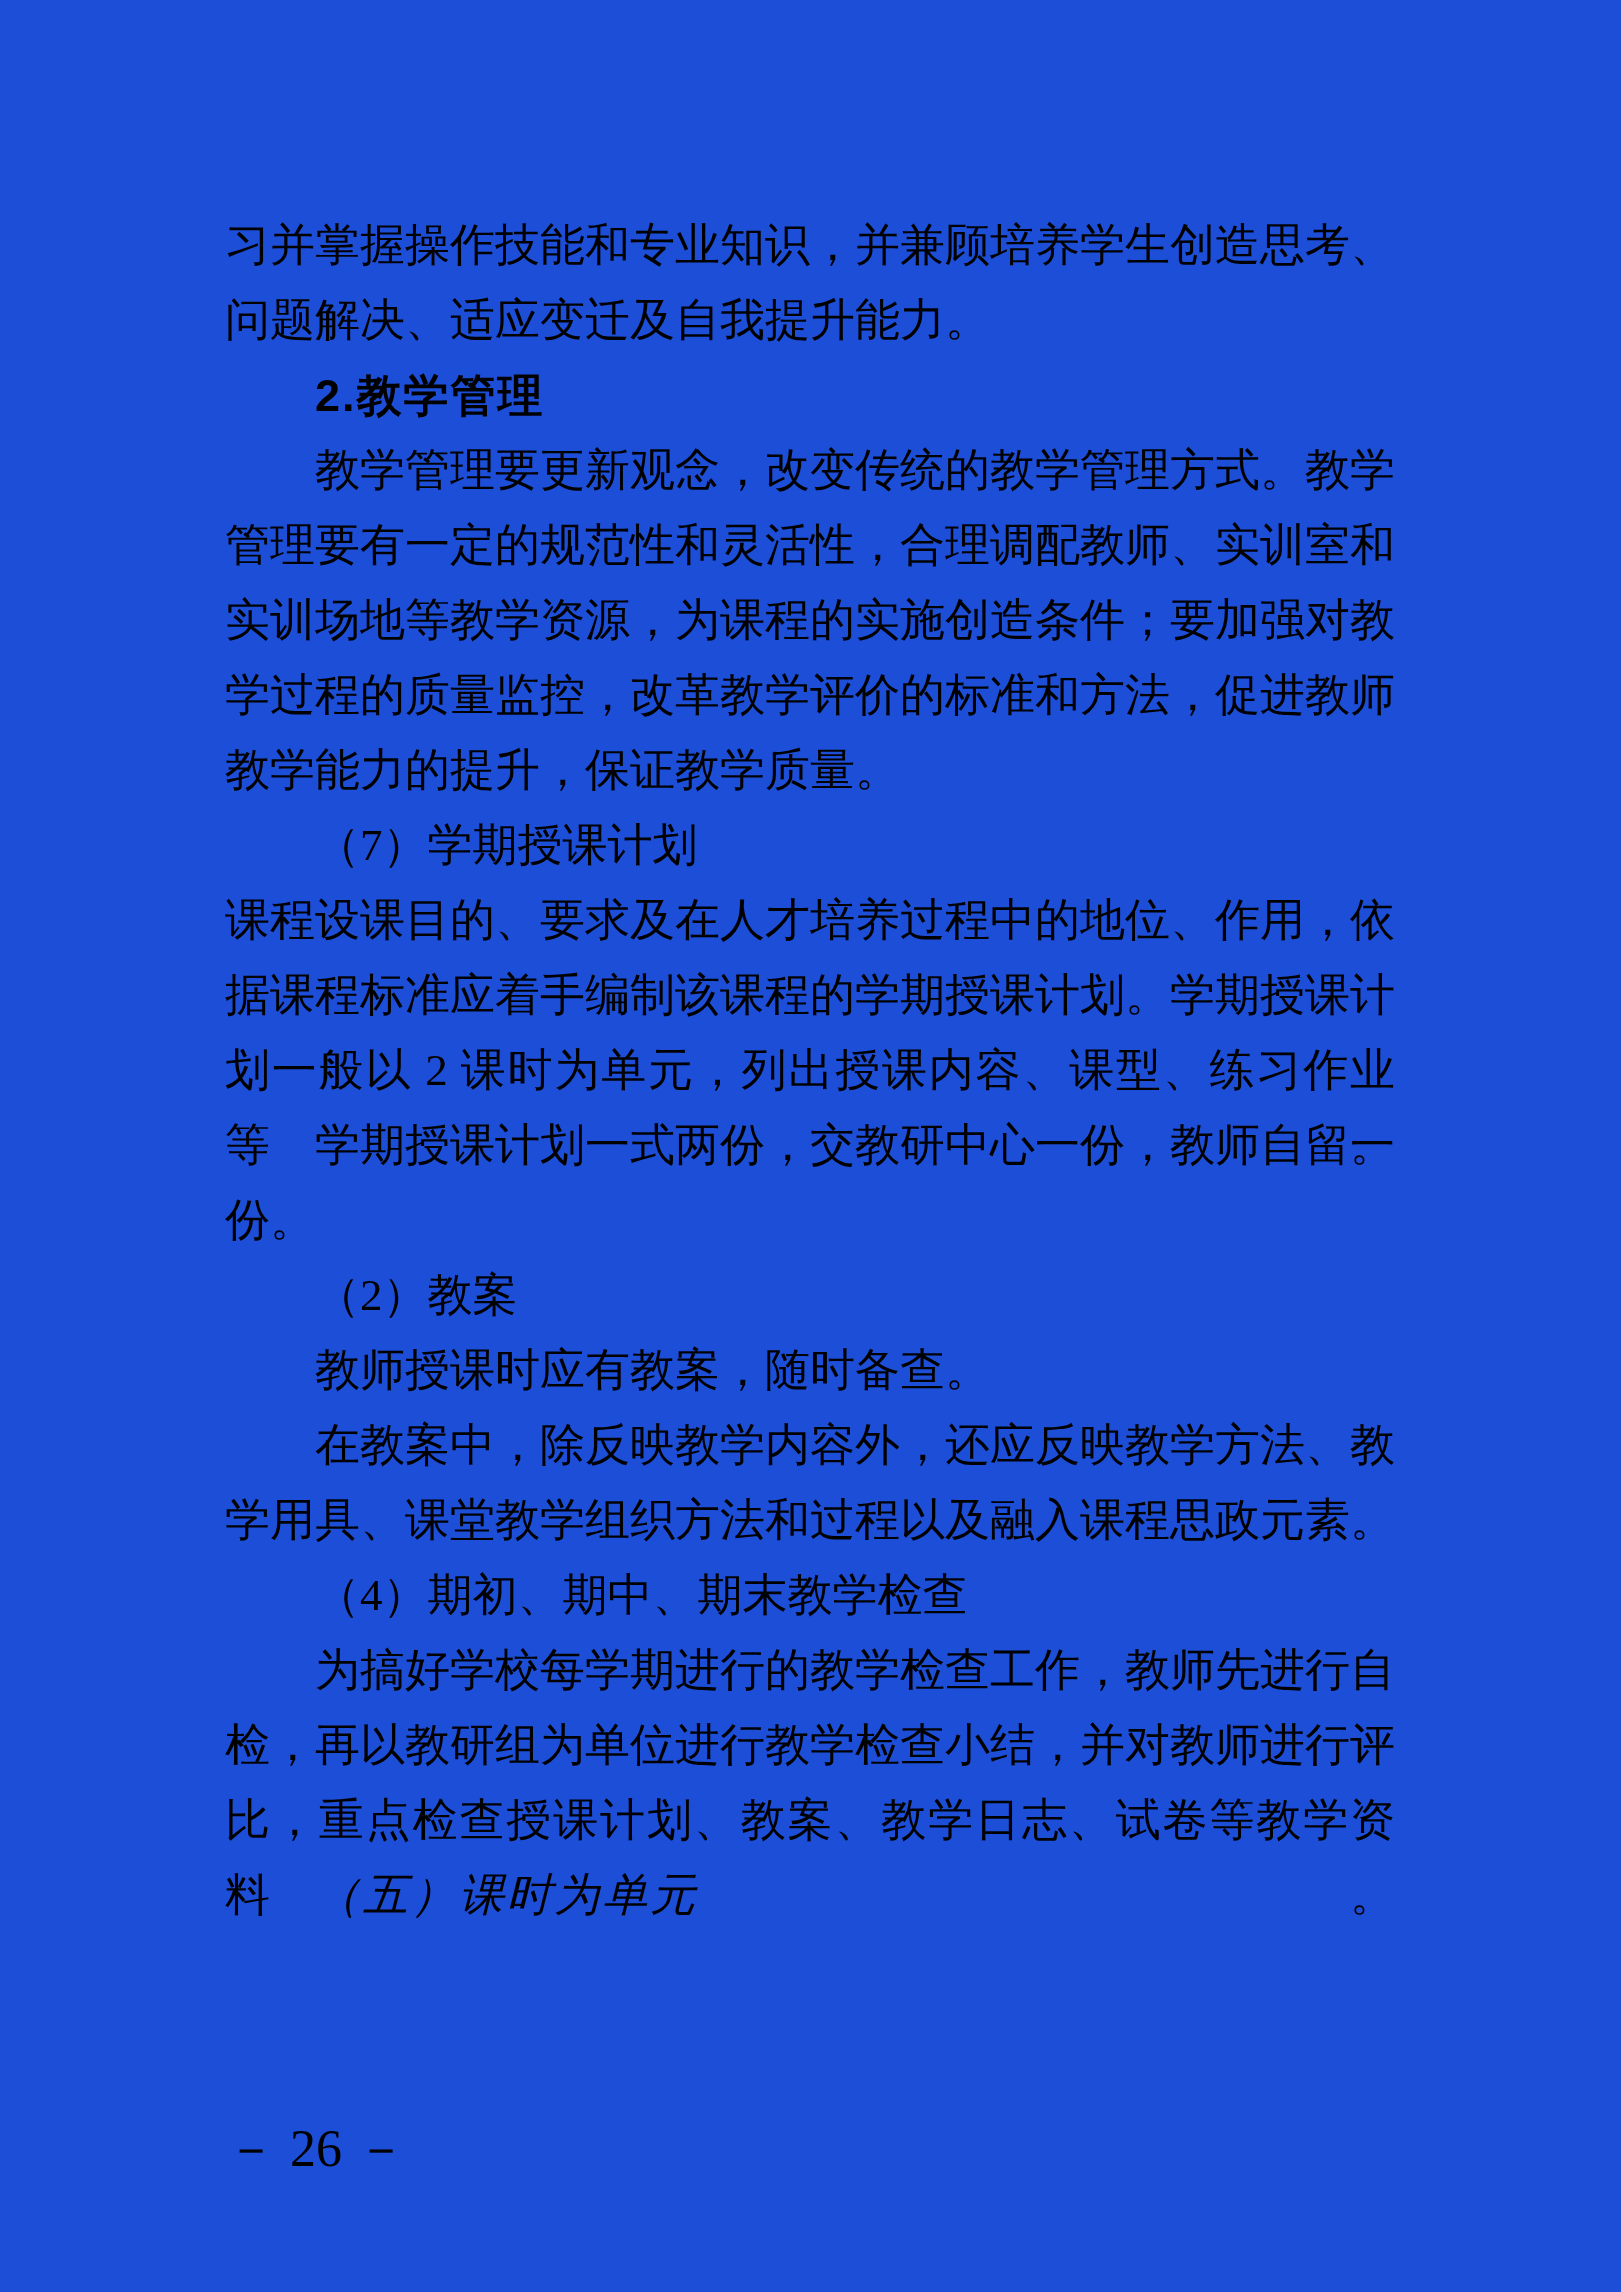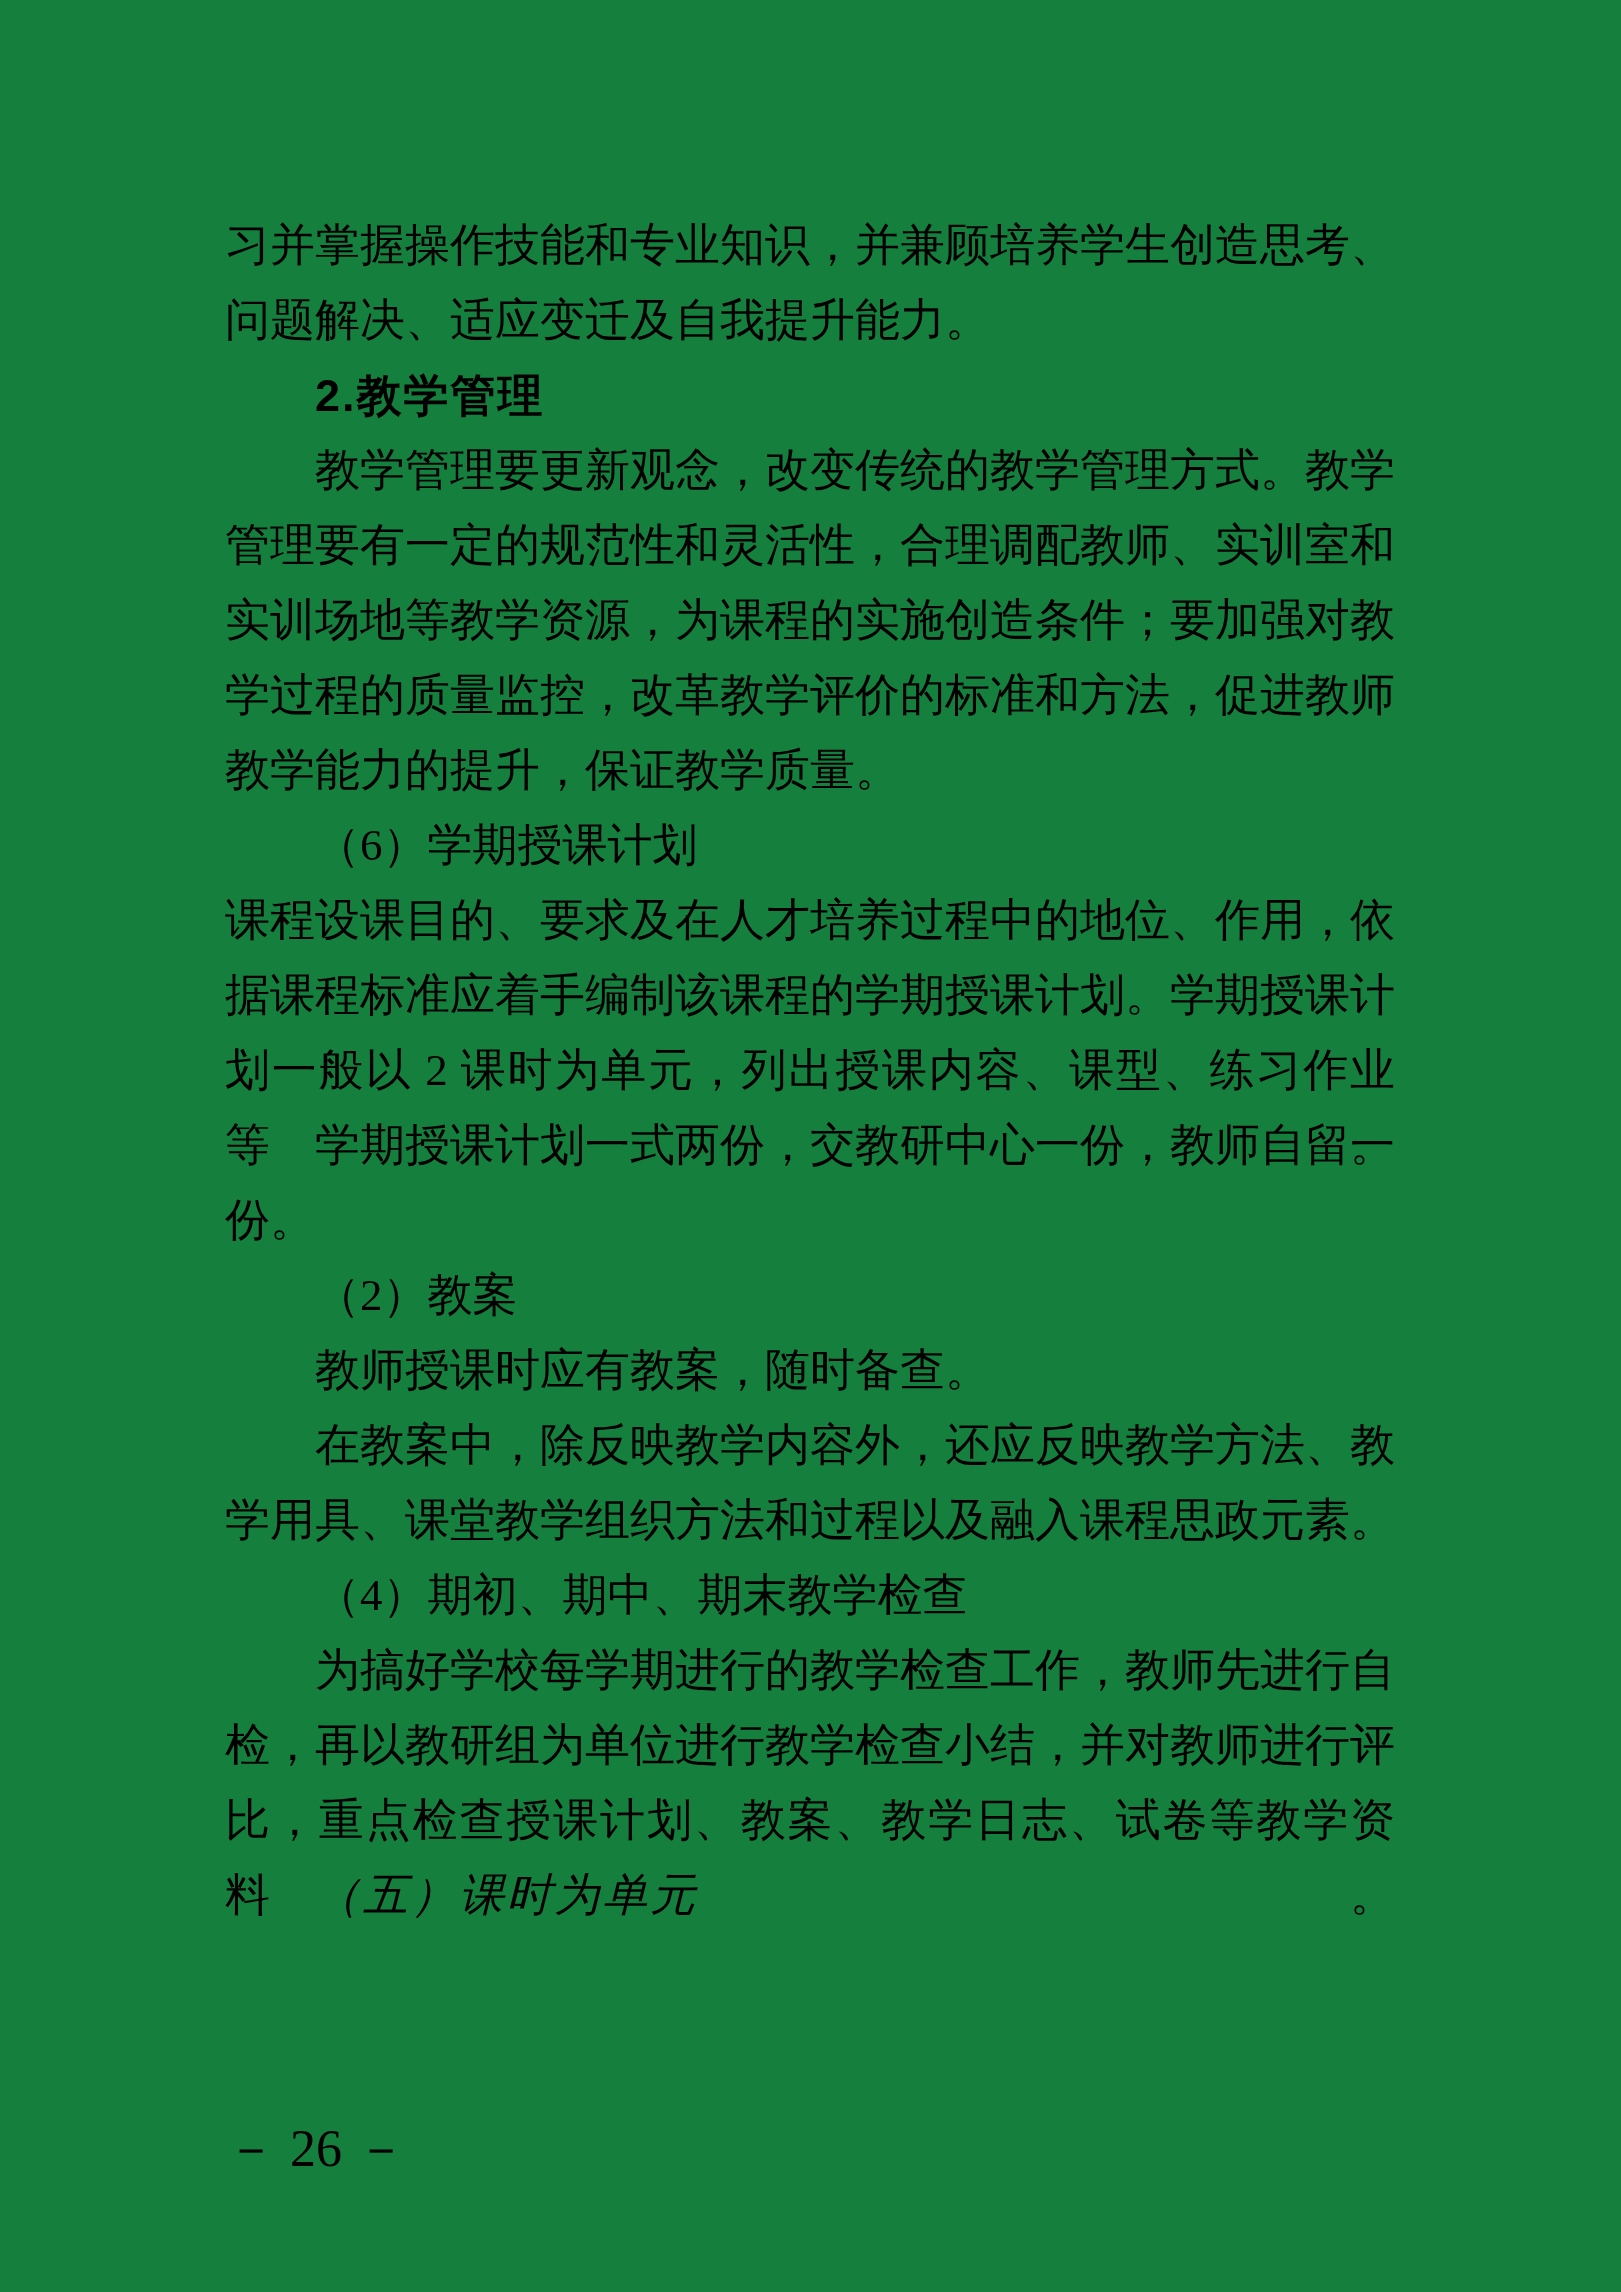"习并掌握操作技能和专业知识，并兼顾培养学生创造思考、" .page { background: #15803d -> #1d4ed8 }
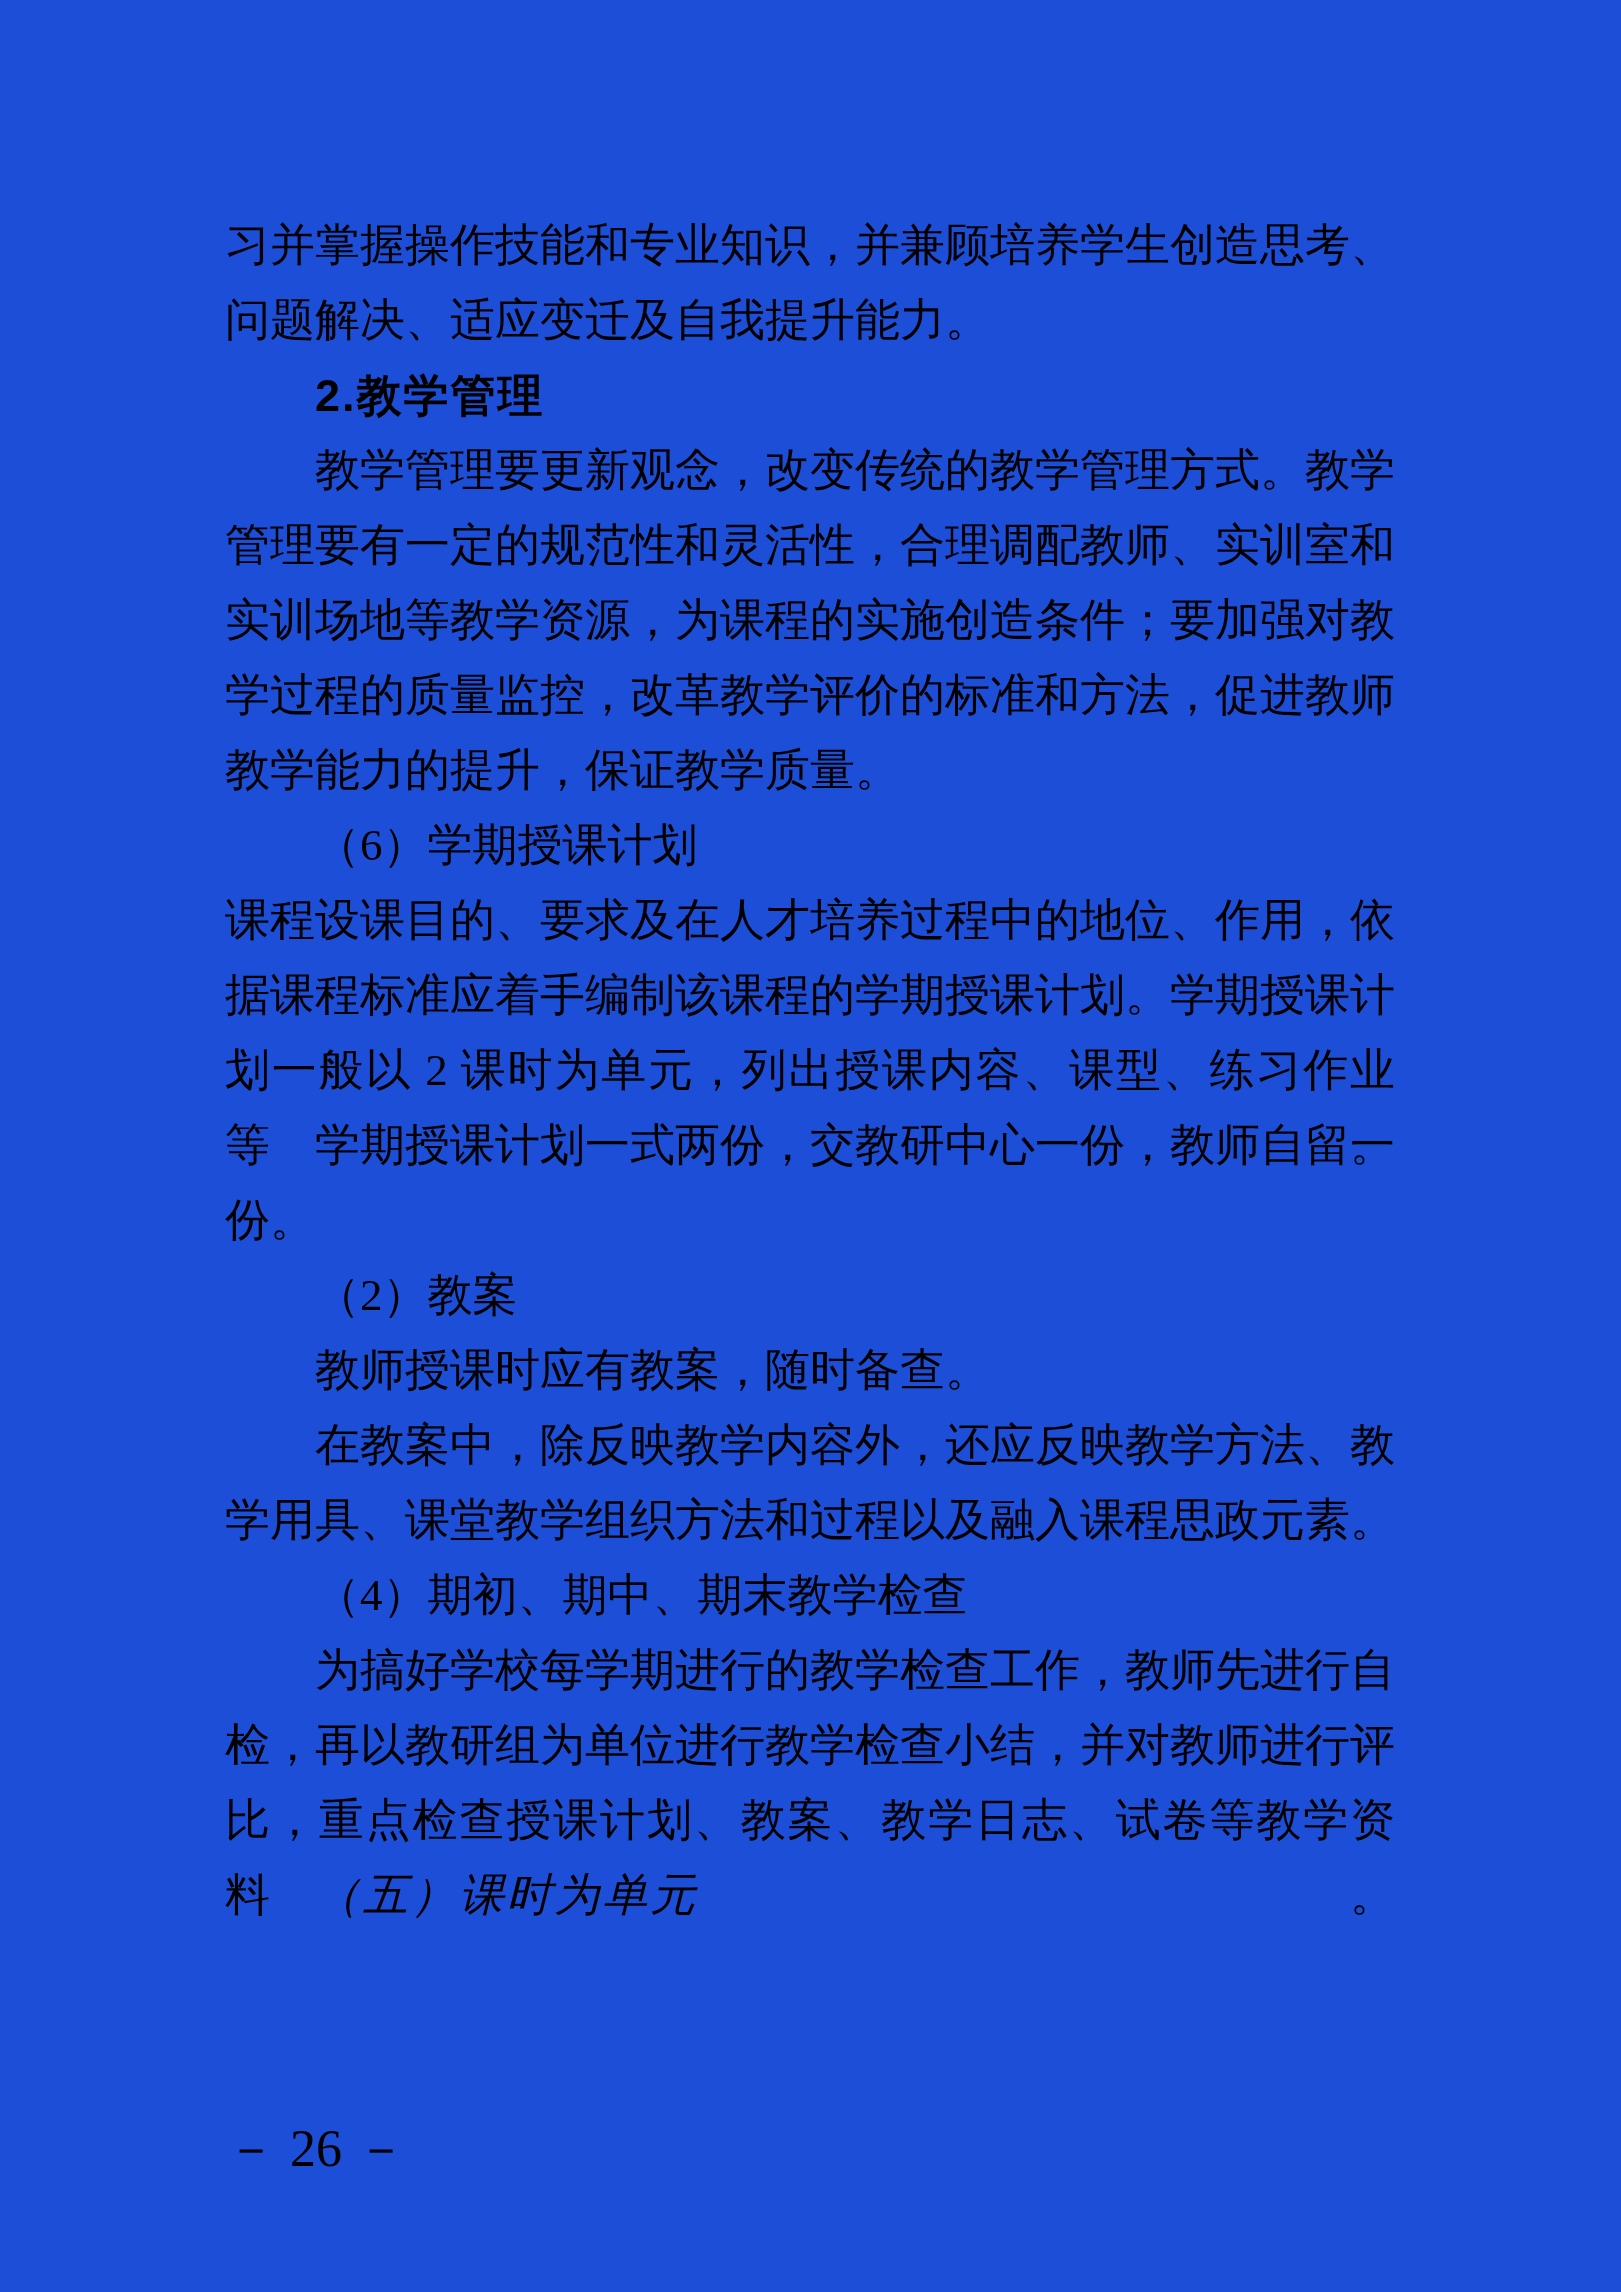"（6）学期授课计划" div.line { text: 6 -> 7 }
